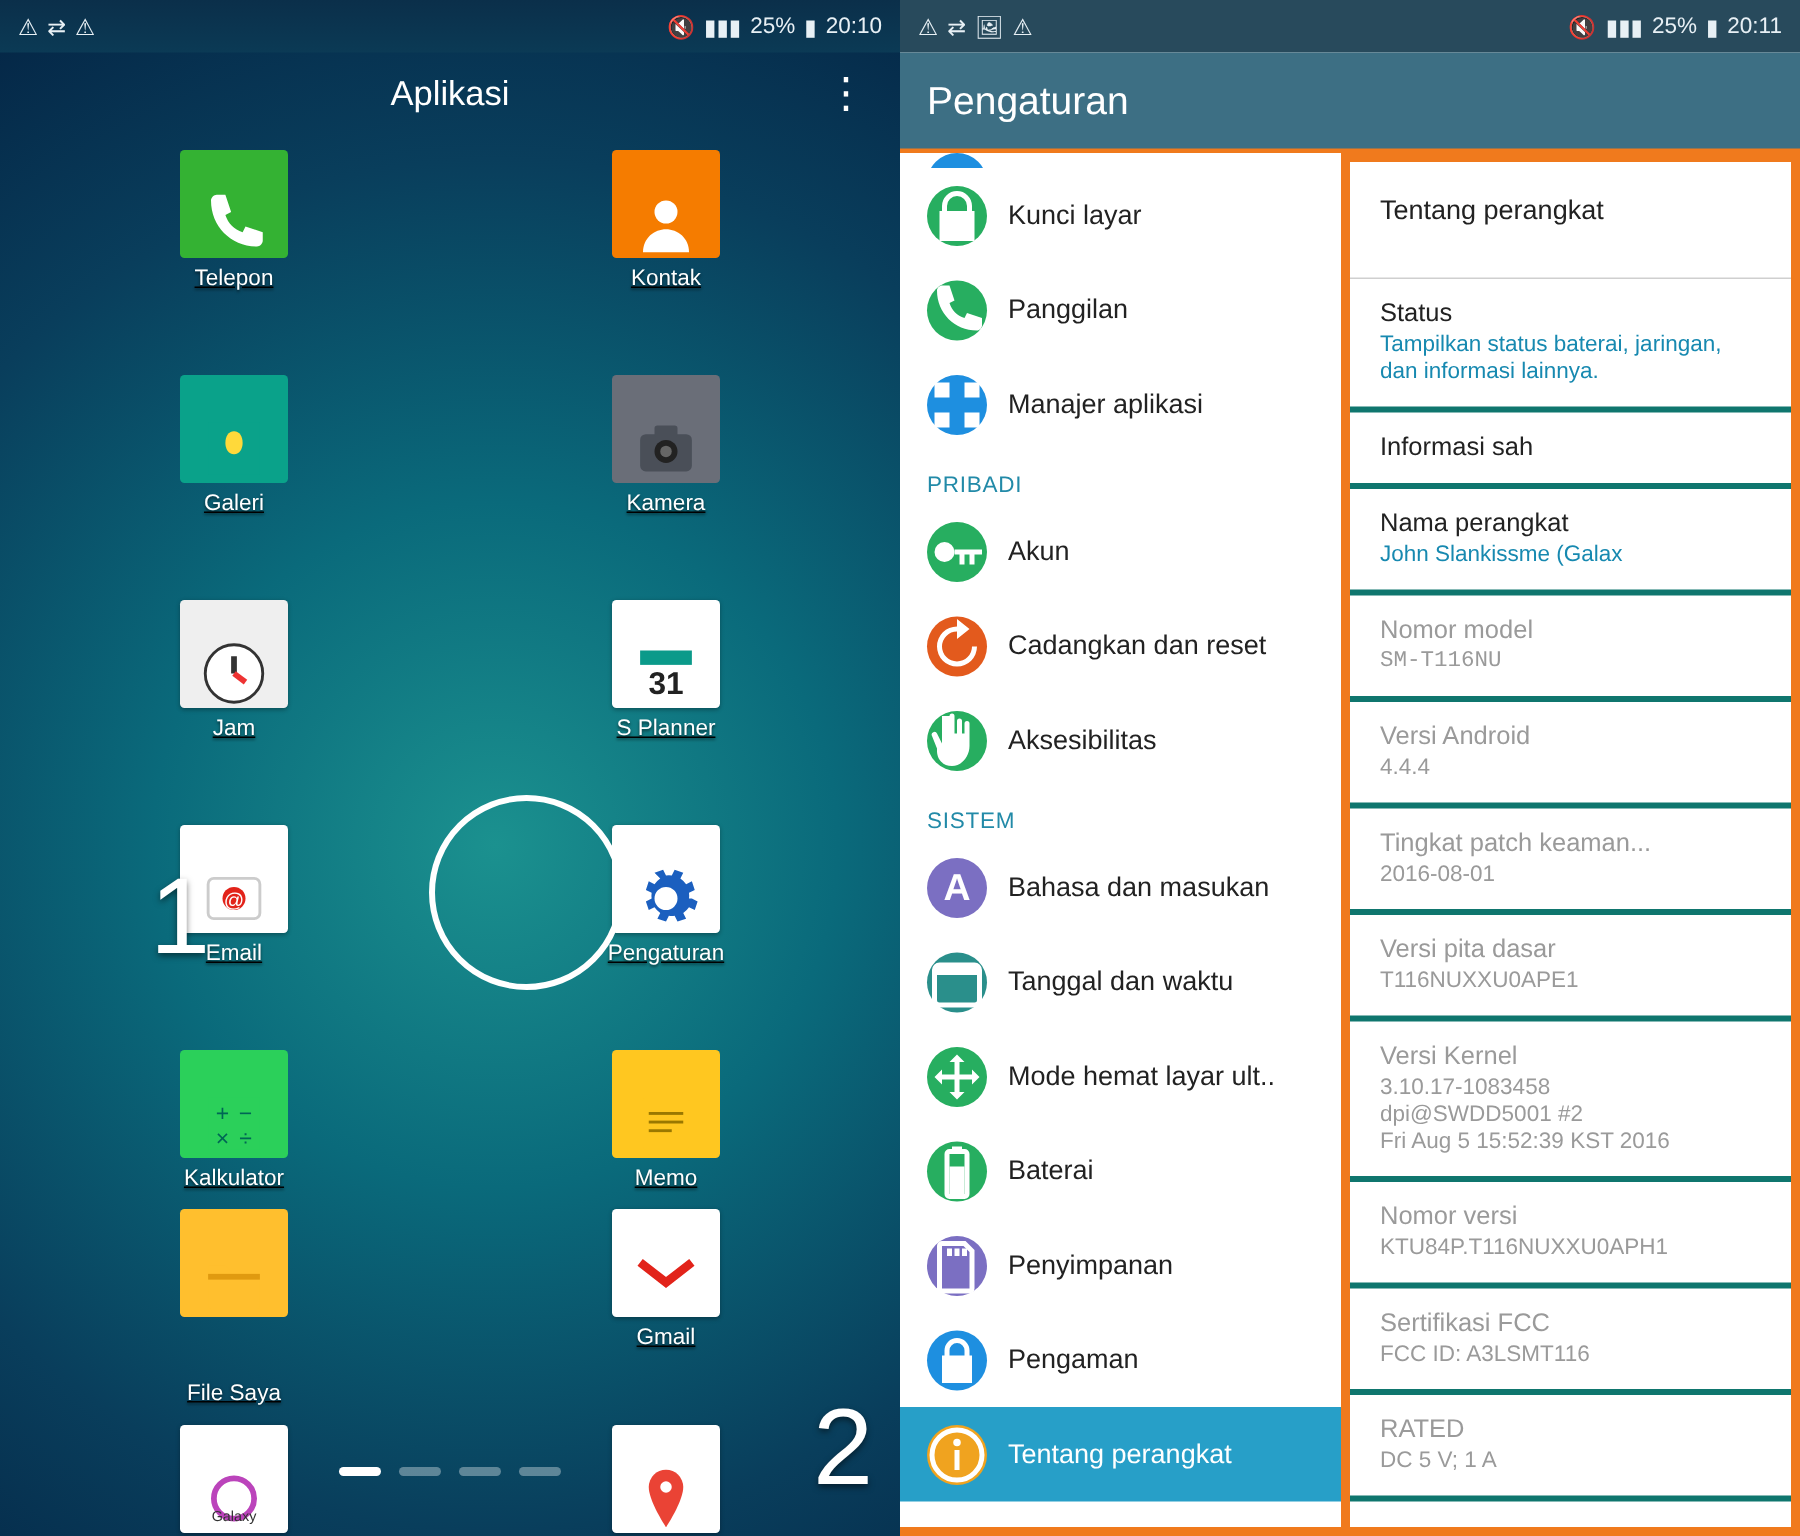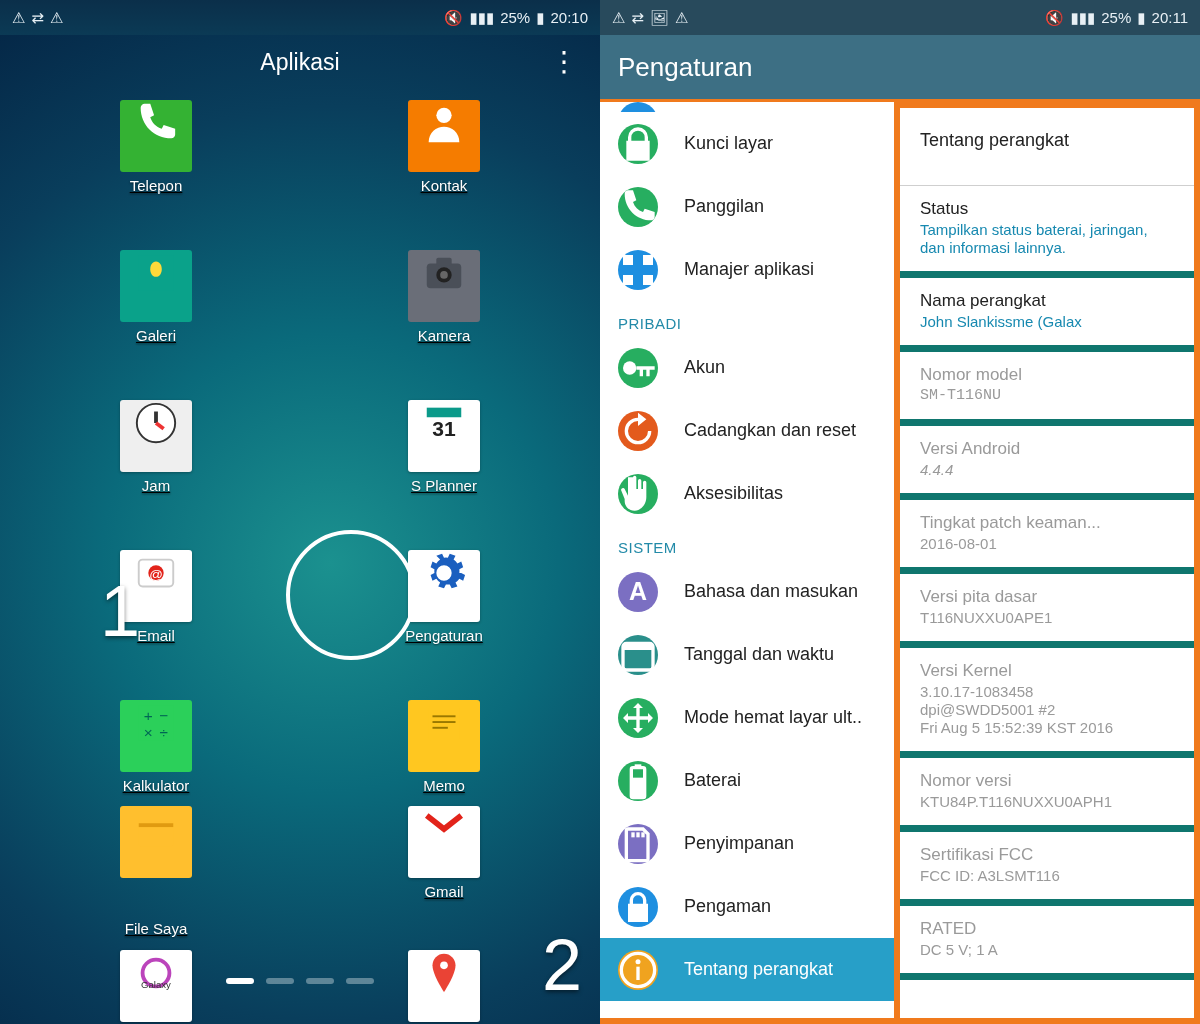"Kunci layar" .setitem { gap: 26px -> 14px }
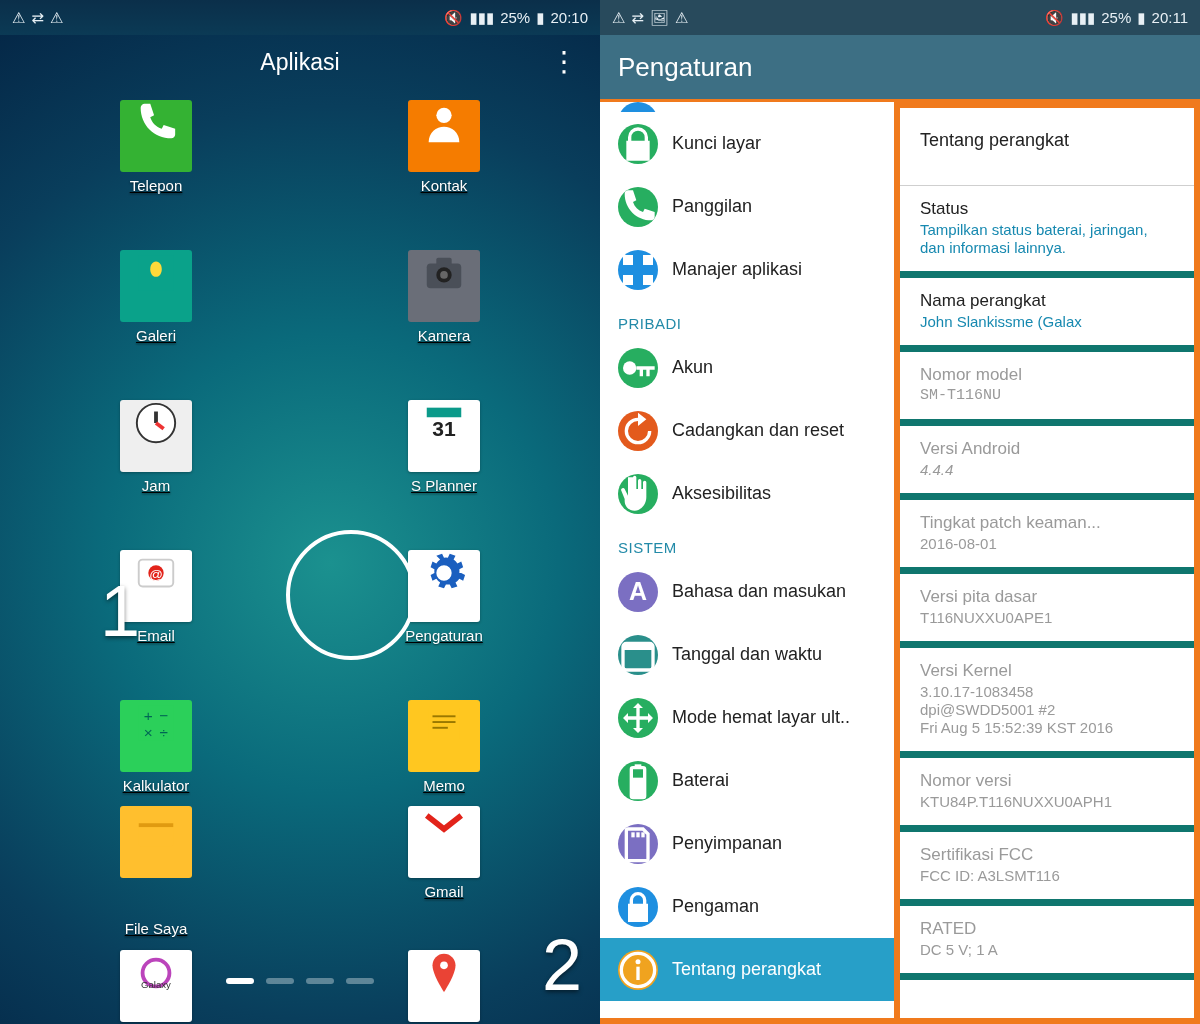"Status" .ritem { border-bottom: 7px solid #0f766e -> 4px solid #0f766e }
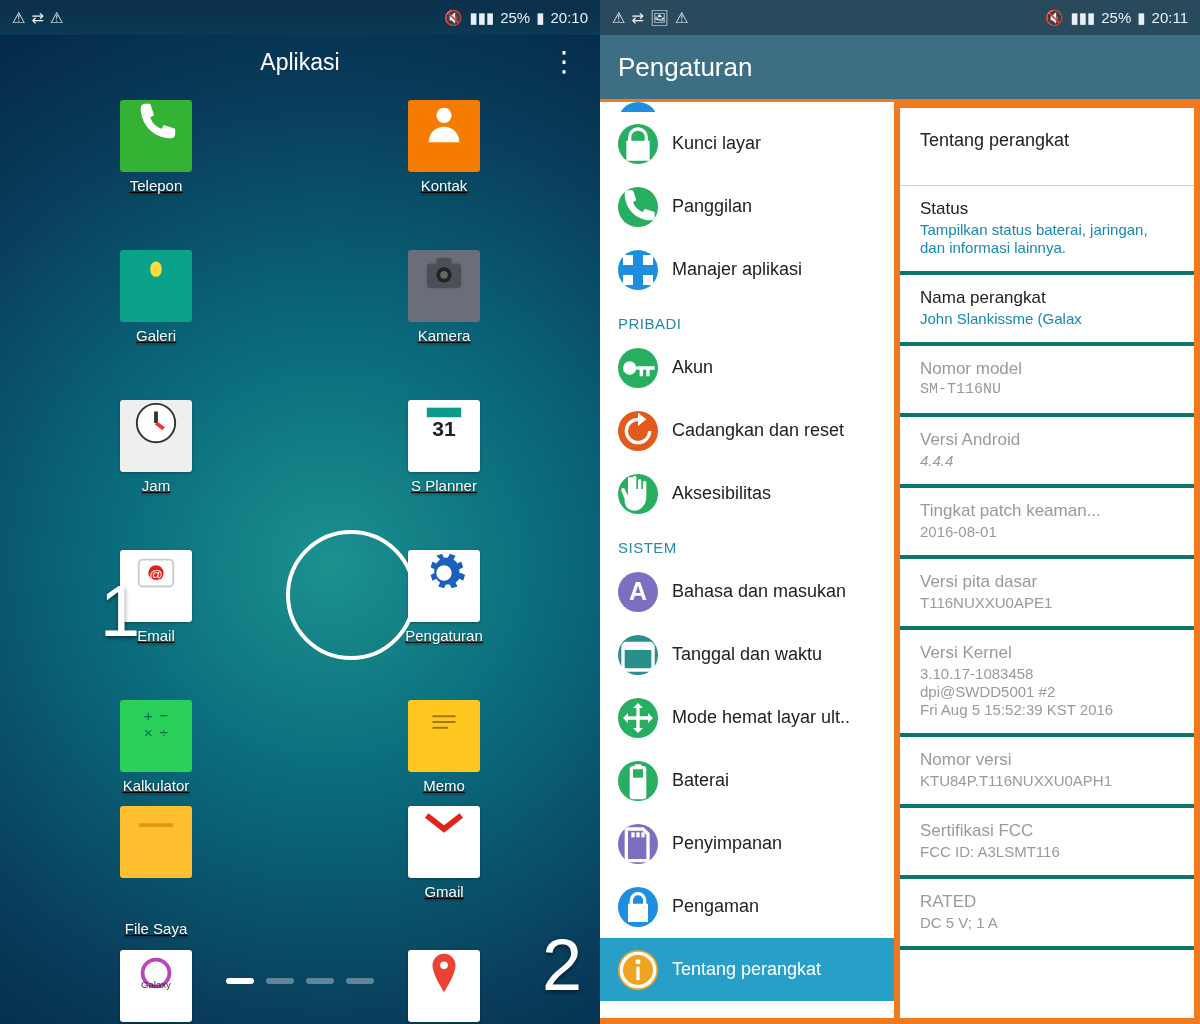"Informasi sah" div.ritem { html: none -> <div> <div>Informasi sah</div> </div> }
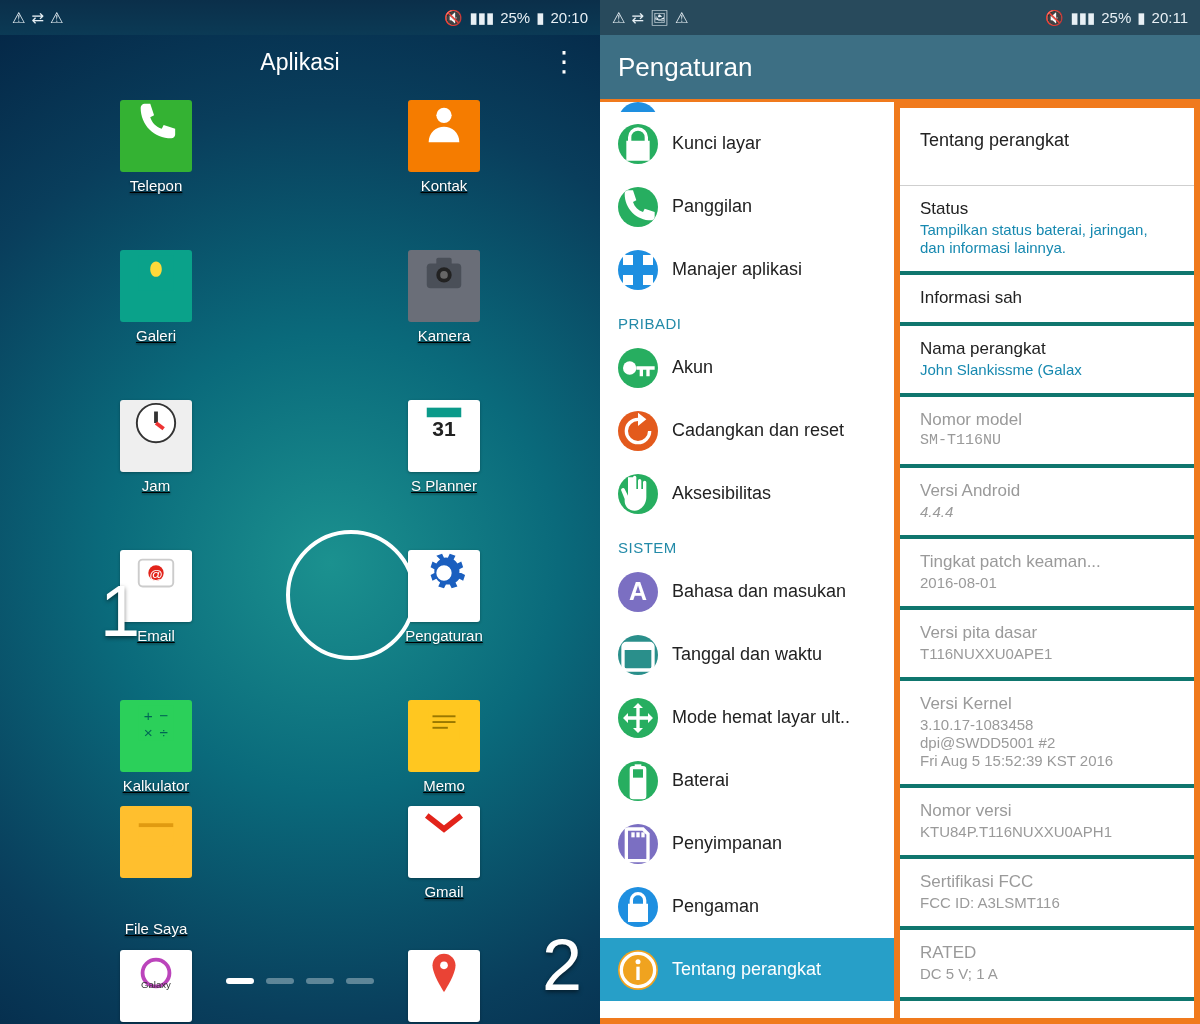"31" .app .iconbox { align-items: flex-start -> flex-end }
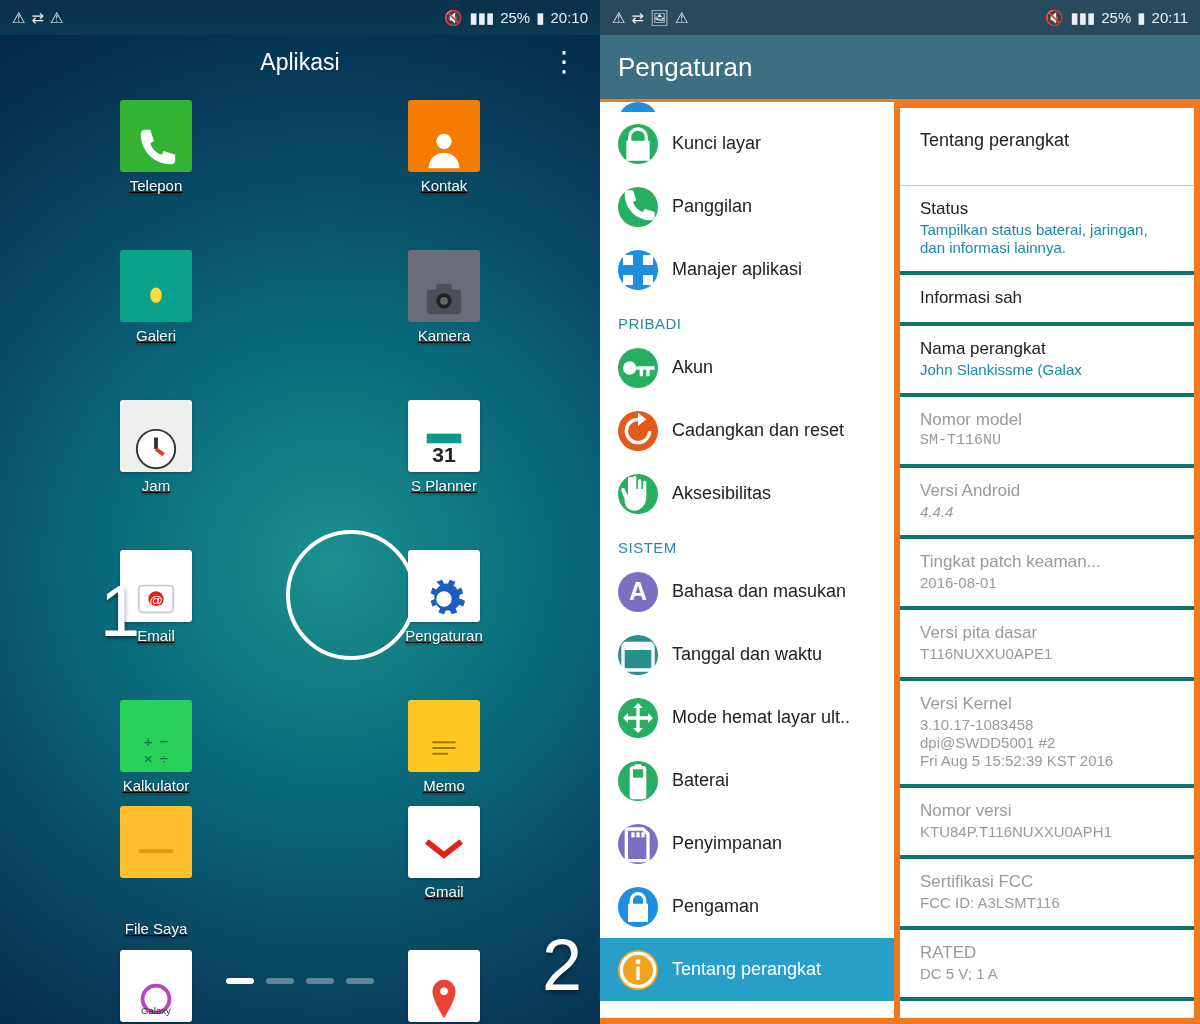"4.4.4" div.rvalue { font-style: italic -> none }
